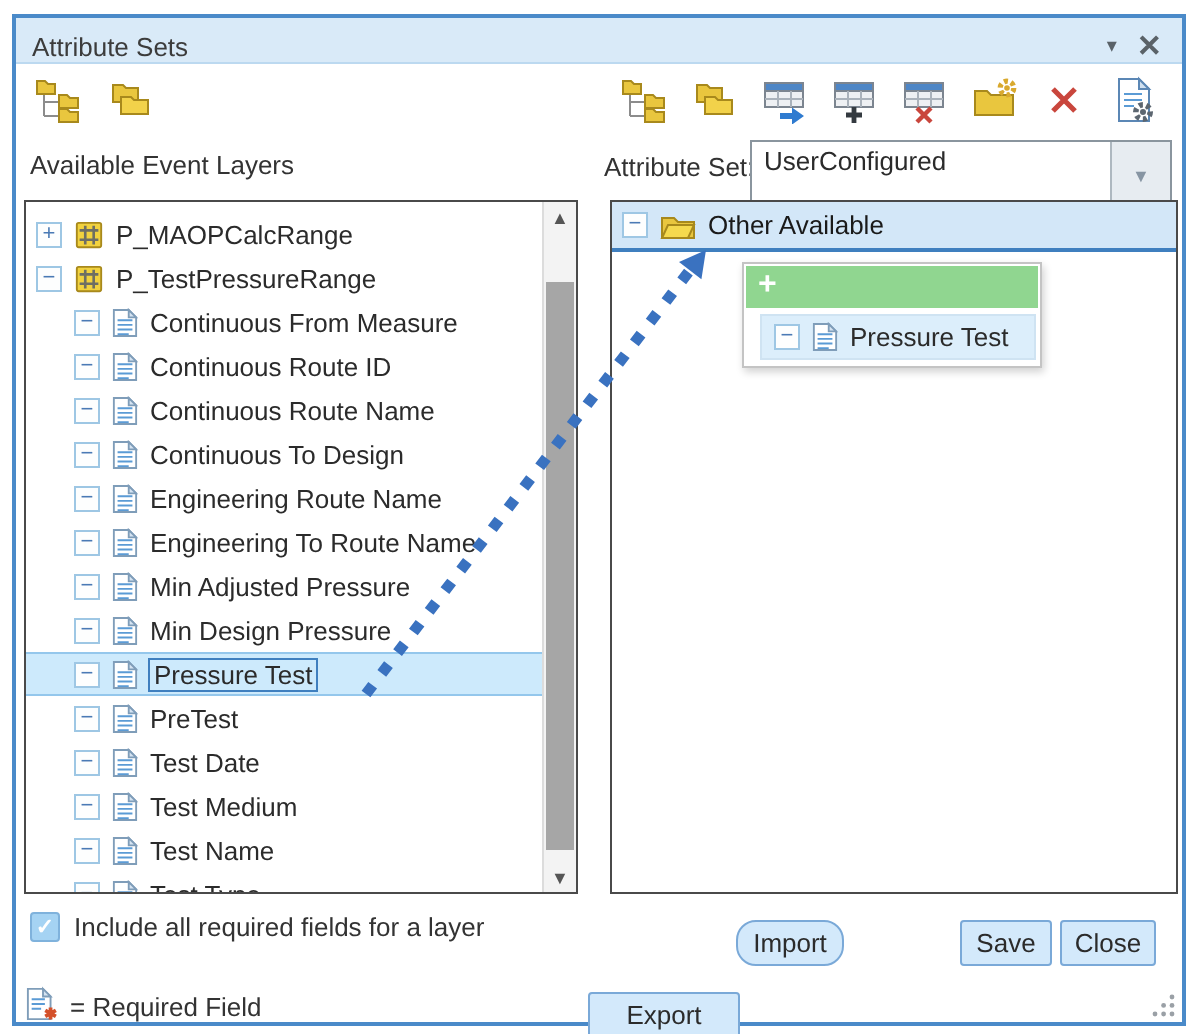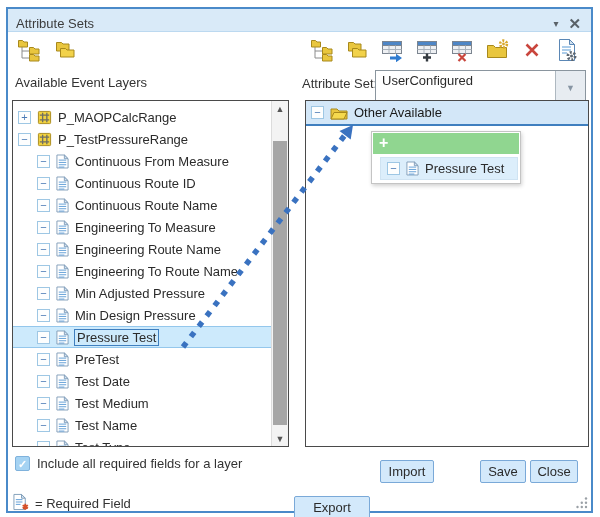"Engineering To Measure" span.tlabel { text: Engineering To Measure -> Continuous To Design }
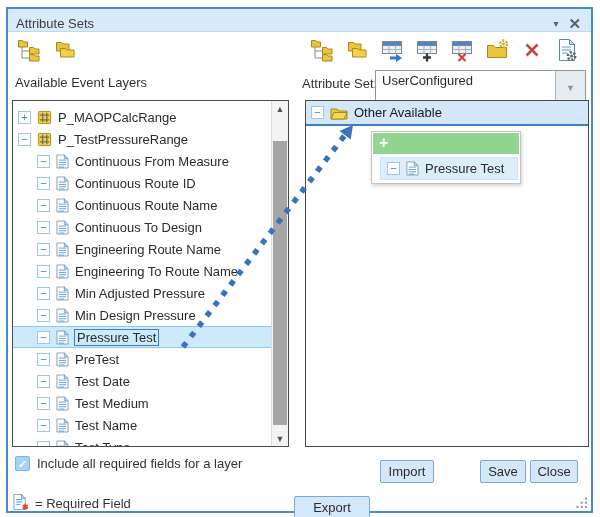"Import" #btn-import { border-radius: none -> 10px; left: 372px -> 360px }
